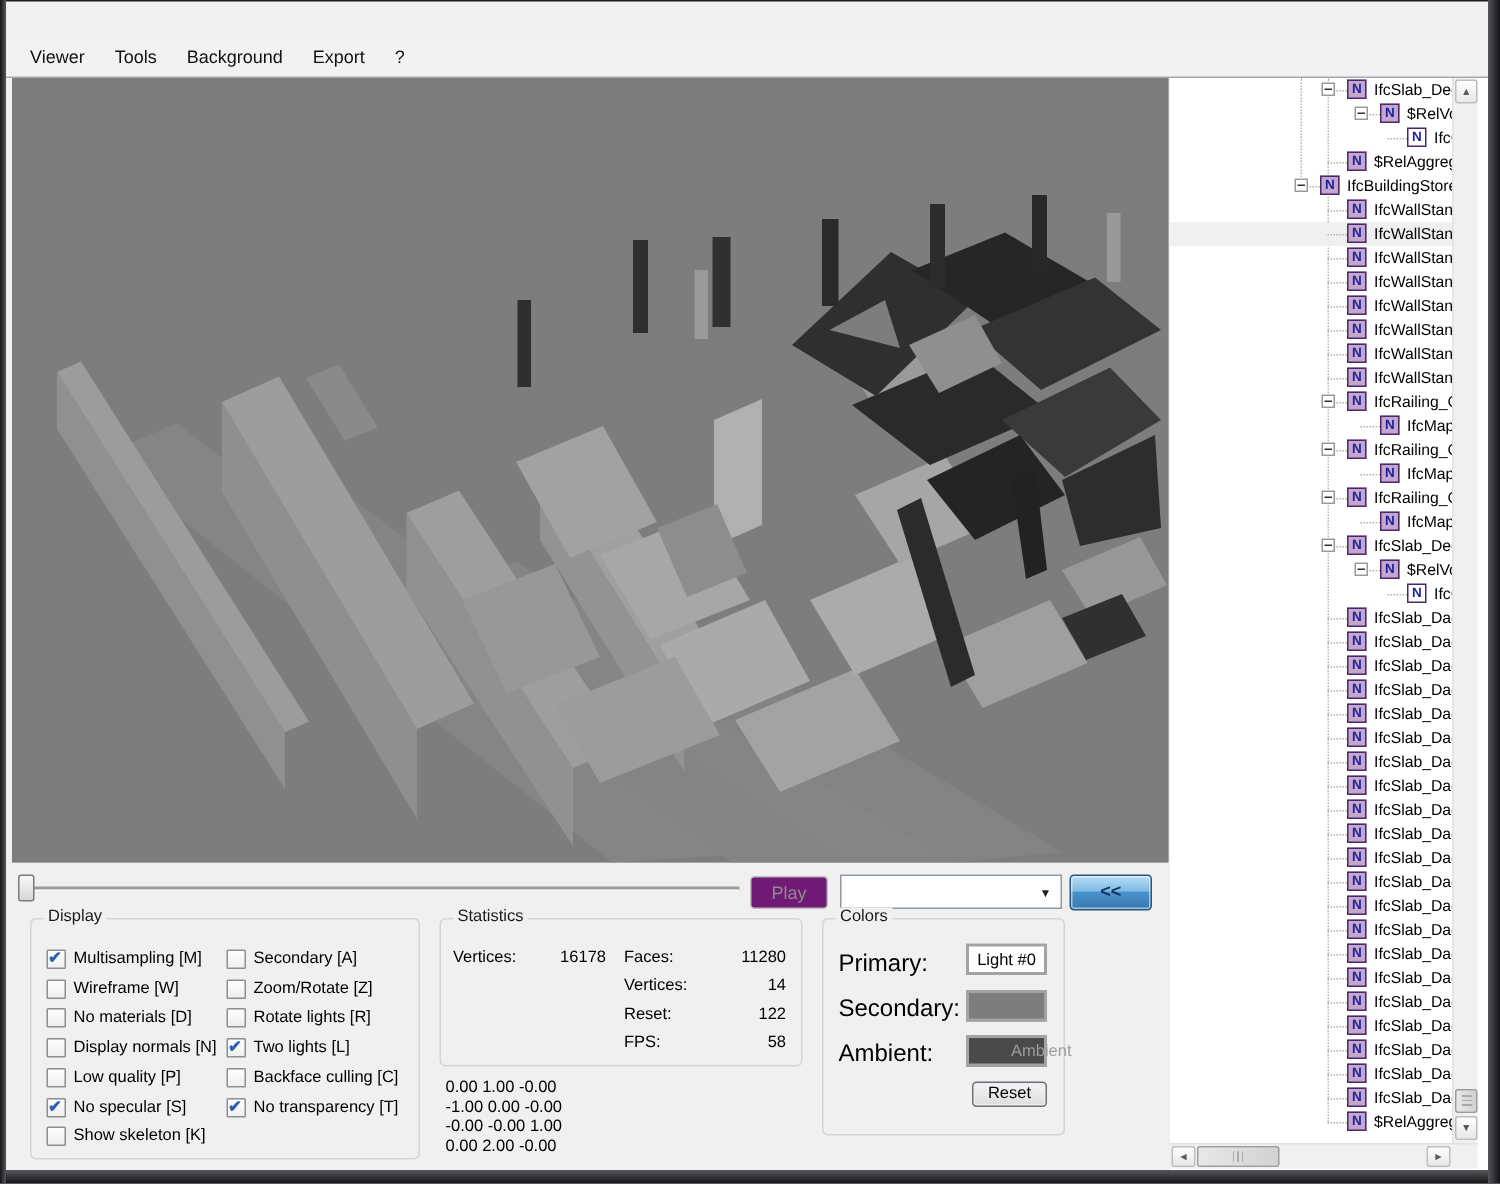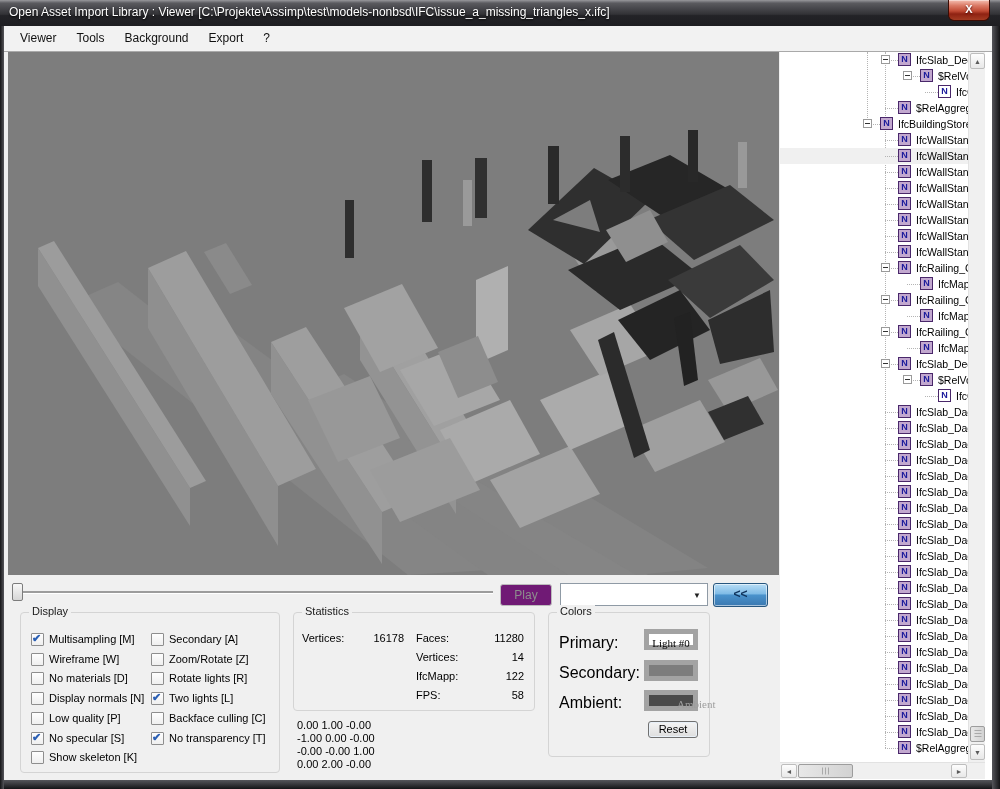"Open Asset Import Library :" div.titlebar { html: <div> <div>Open Asset Import Library : Viewer [C:\Projekte\Assimp\test\models-nonbsd\IFC\issue_a_missing_triangles_x.ifc]</div> <div> <span>X</span> </div> </div> -> none }
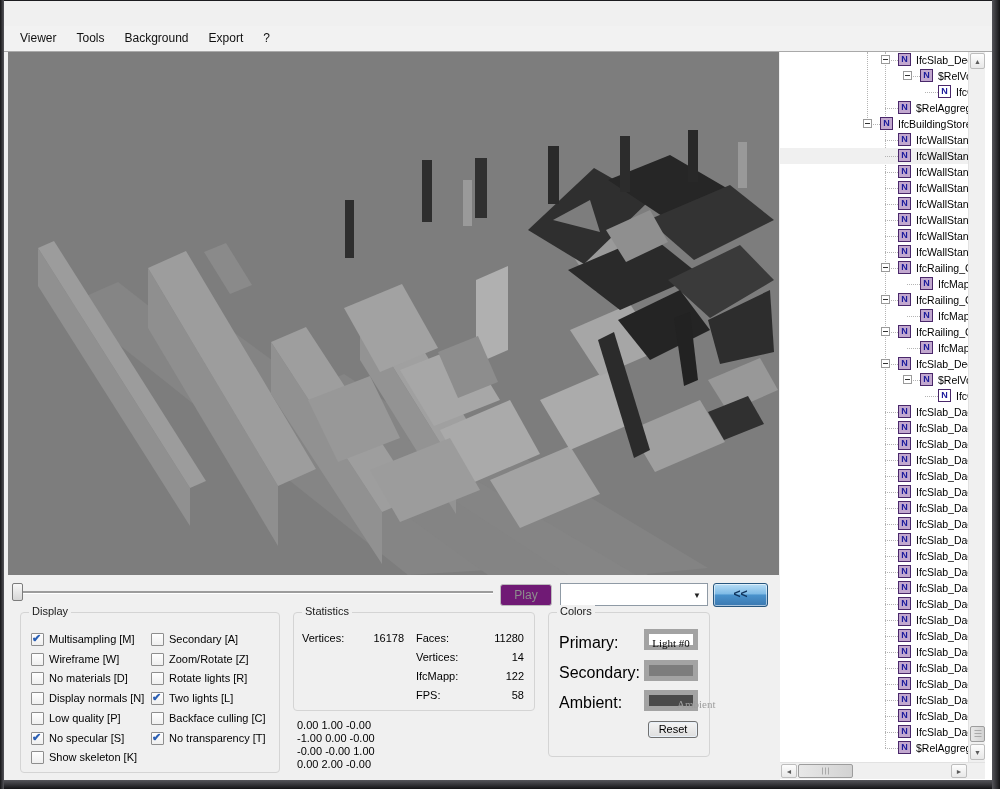"Light #0" .swatch { border: 5px solid #a3a3a3 -> 2px solid #a3a3a3; font-family: Liberation Serif, serif -> none }
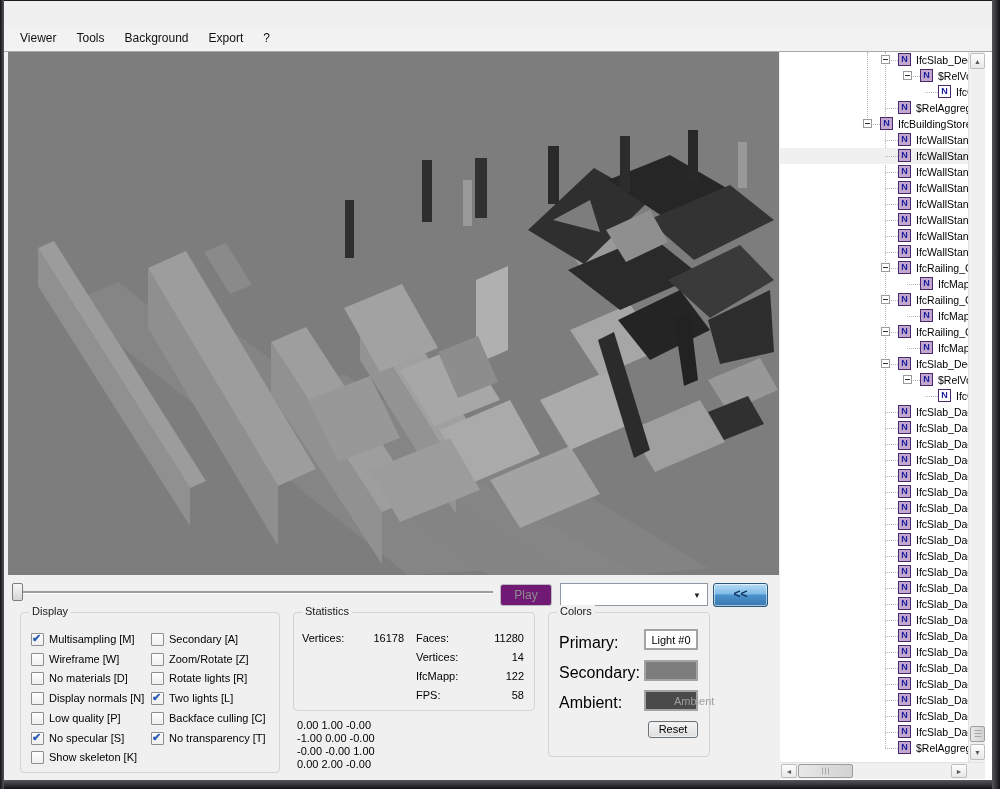"IfcMapp:" span.stat-label { text: IfcMapp -> Reset }
